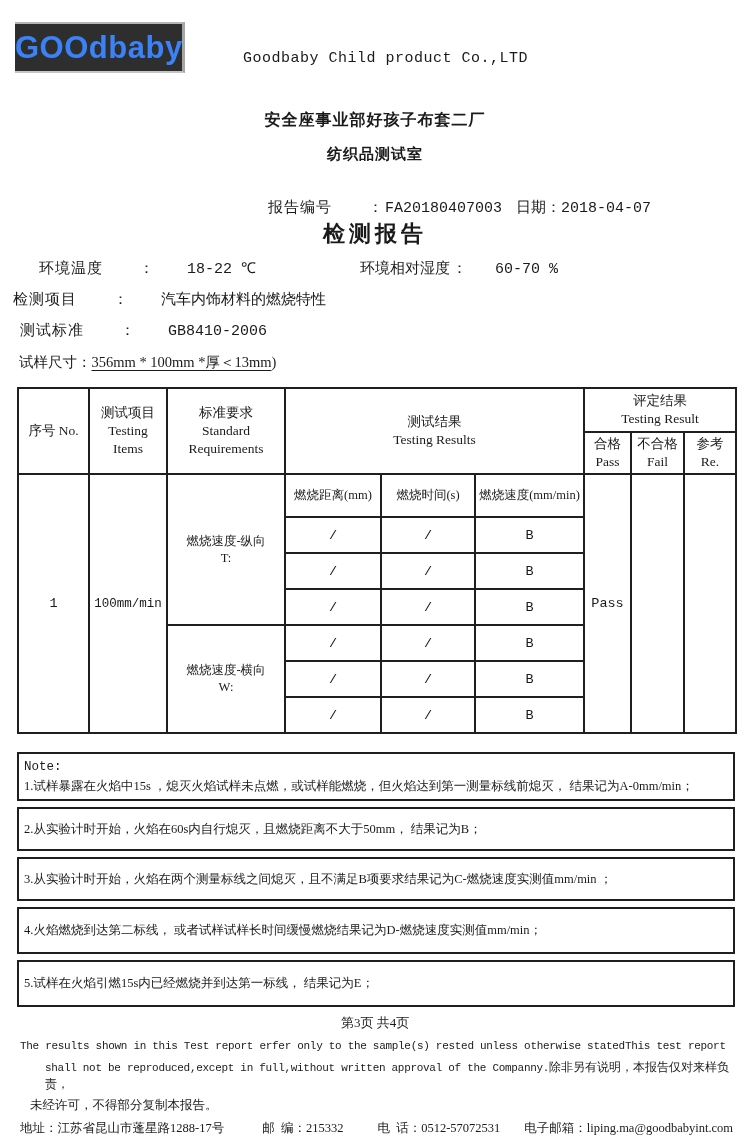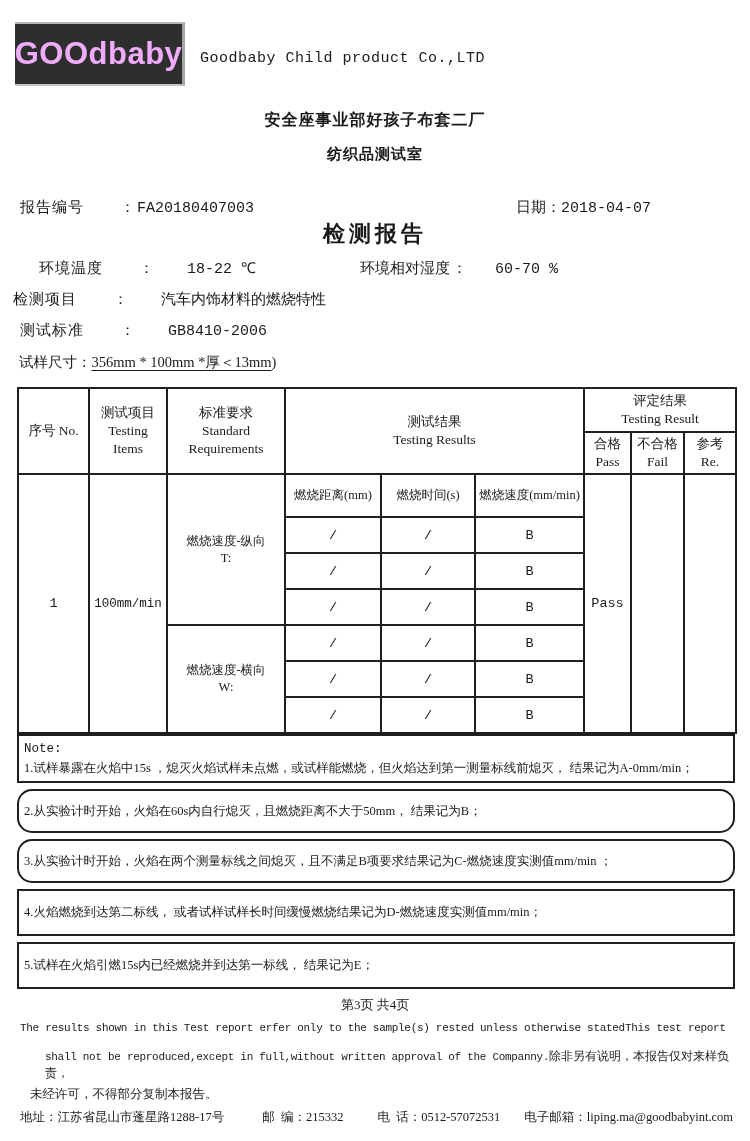"GOOdbaby" .logo { color: #f0abfc -> #3b82f6; height: 64px -> 51px; justify-content: center -> none }
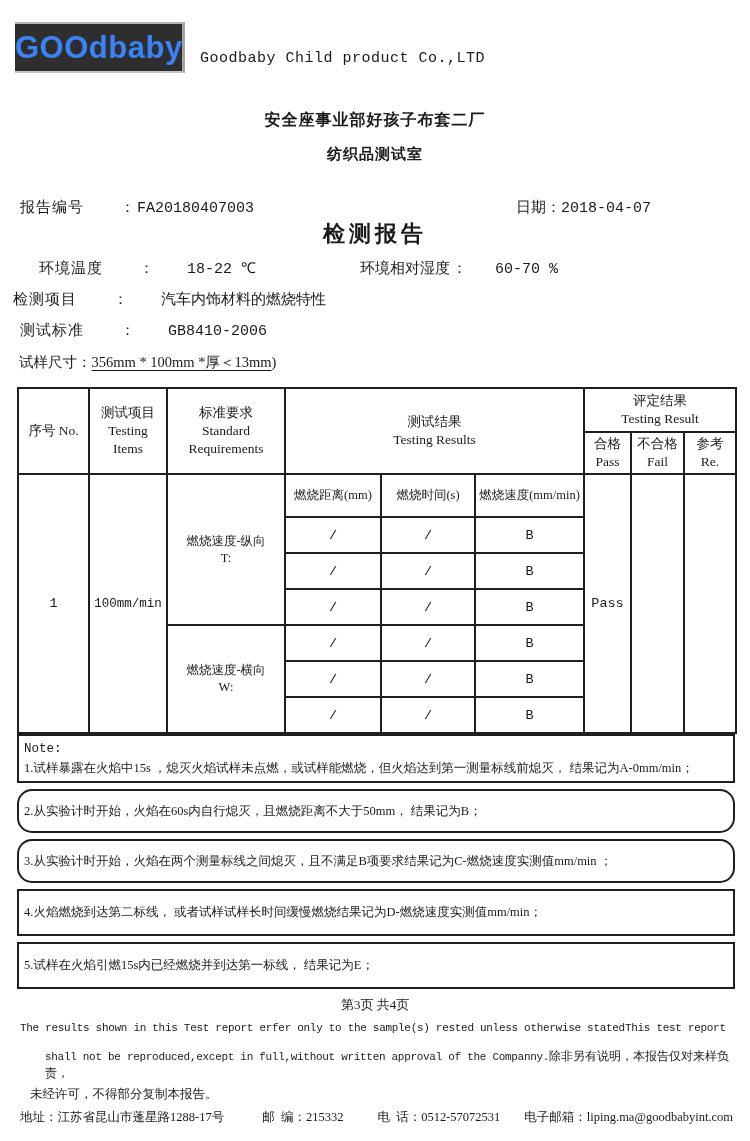"Goodbaby Child product Co.,LTD" .company-name { margin-left: 15px -> none; text-align: none -> center }
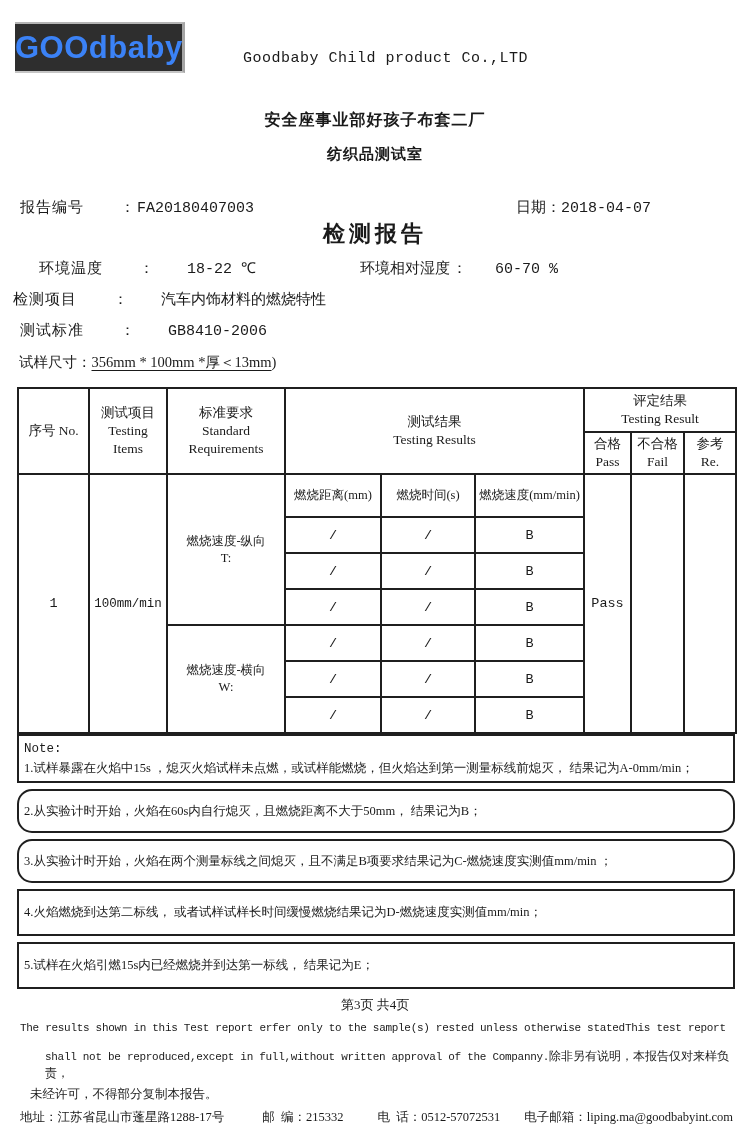"报告编号" .row-report { justify-content: none -> center }
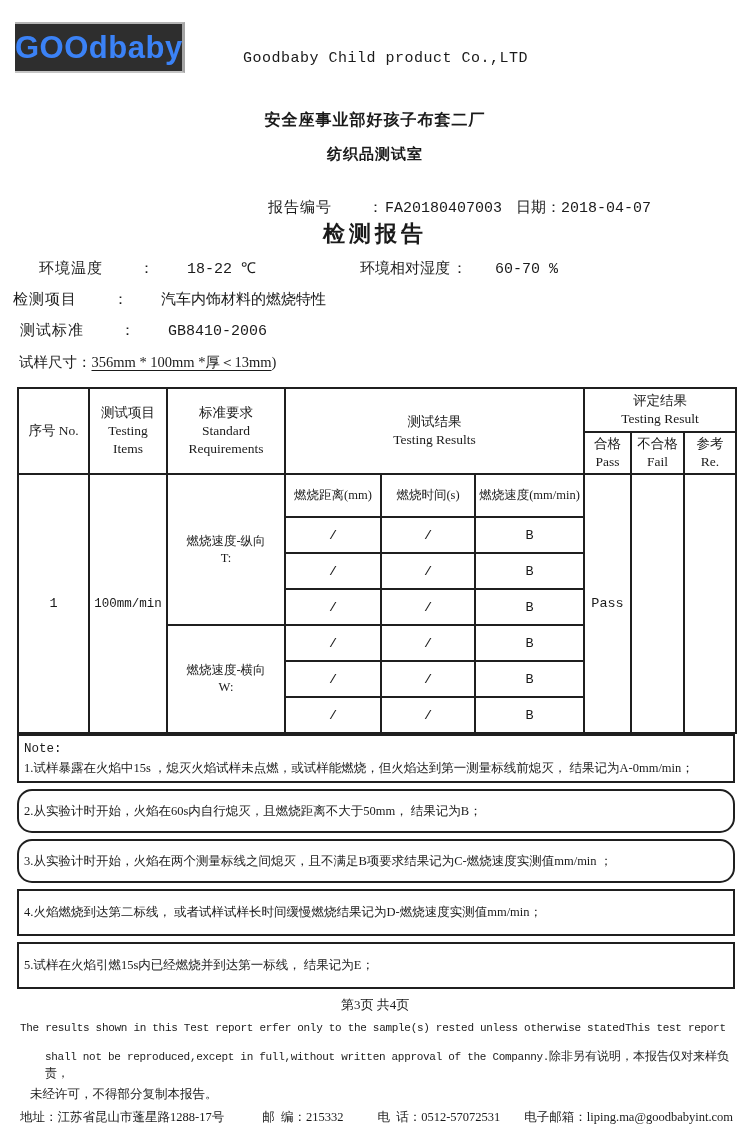"Note:" .nb1 { margin-top: 0 -> 18px }
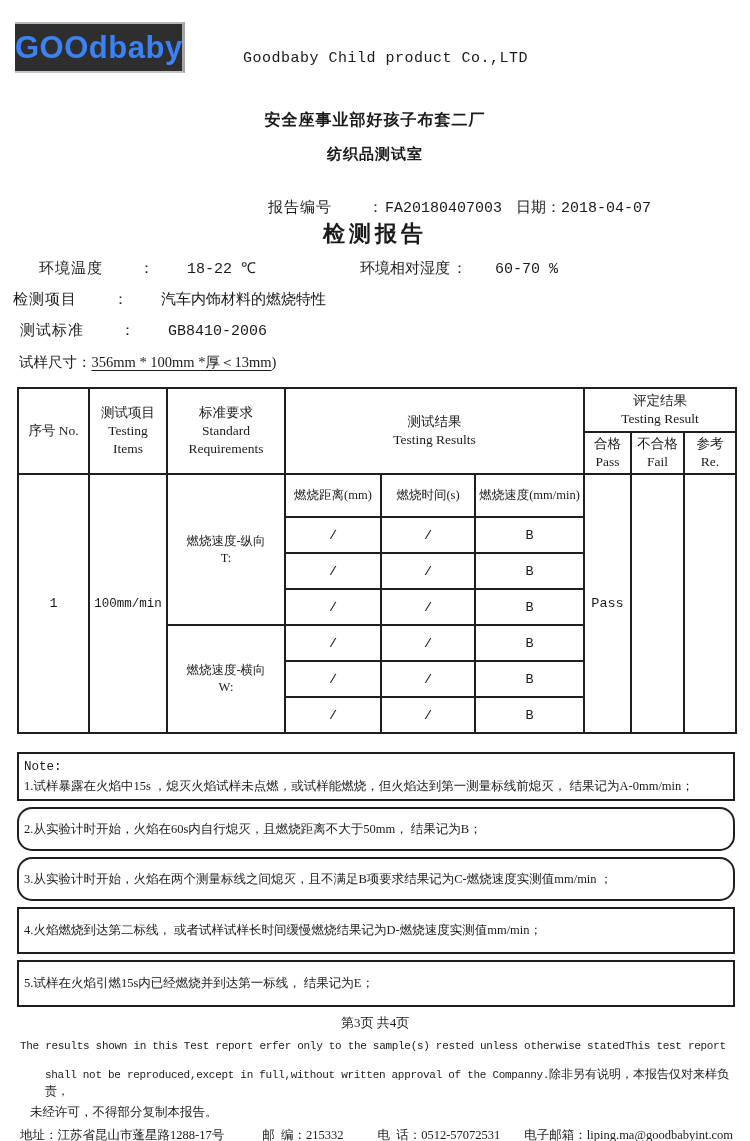"2.从实验计时开始，火焰在60s内自行熄灭，且燃烧距离不大于50mm，" .nb { border-radius: 15px -> none }
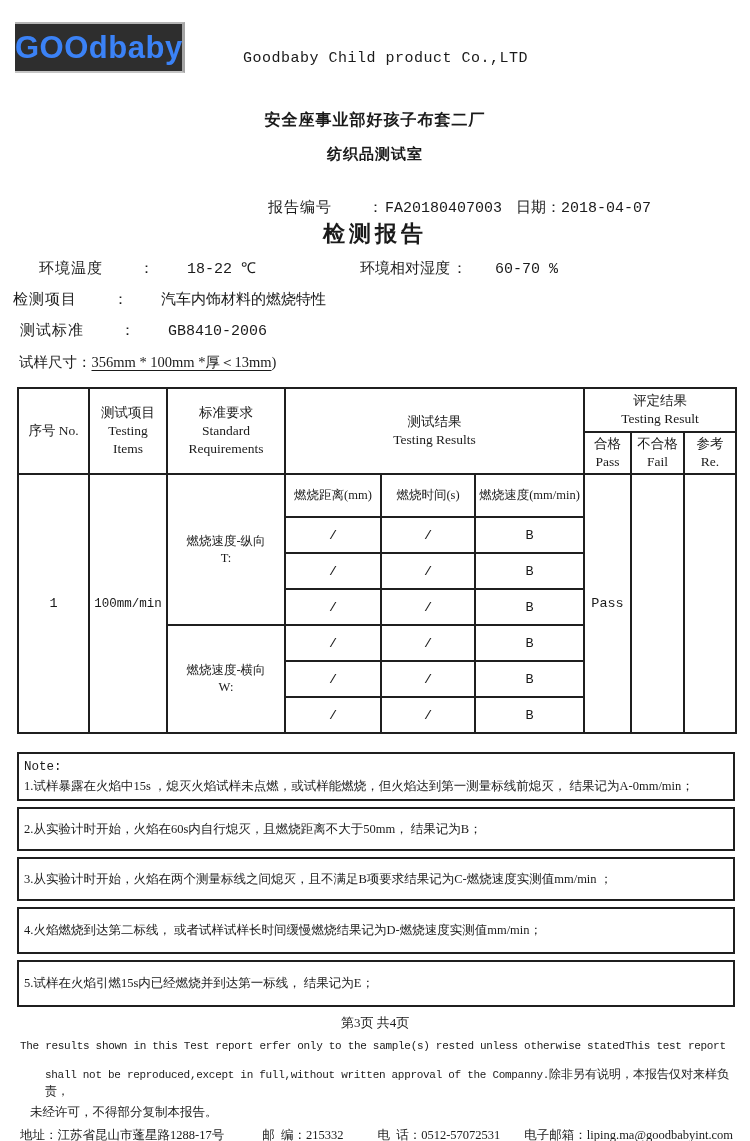"shall not be reproduced,except in" .f-mix { margin: 14px 0 0 45px -> 7px 0 0 45px }
